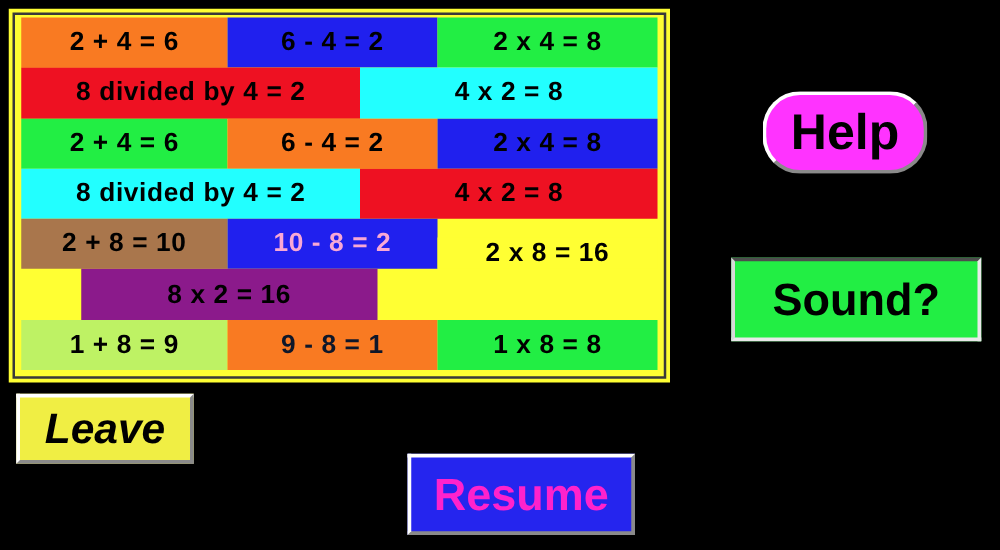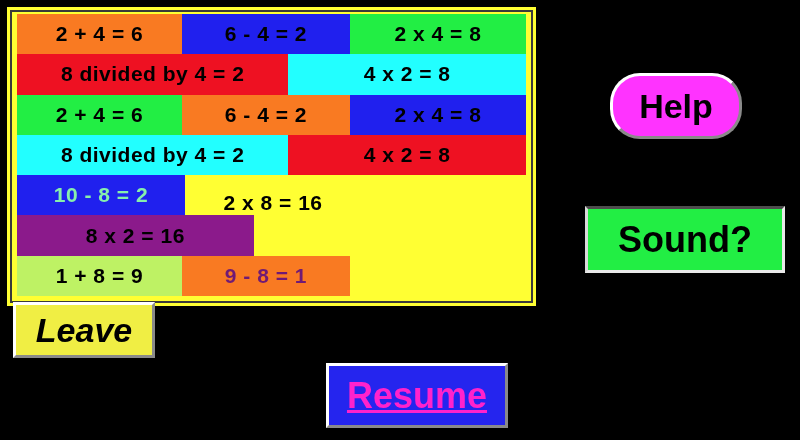"Help" .btn-help { font-size: 34px -> 40px }
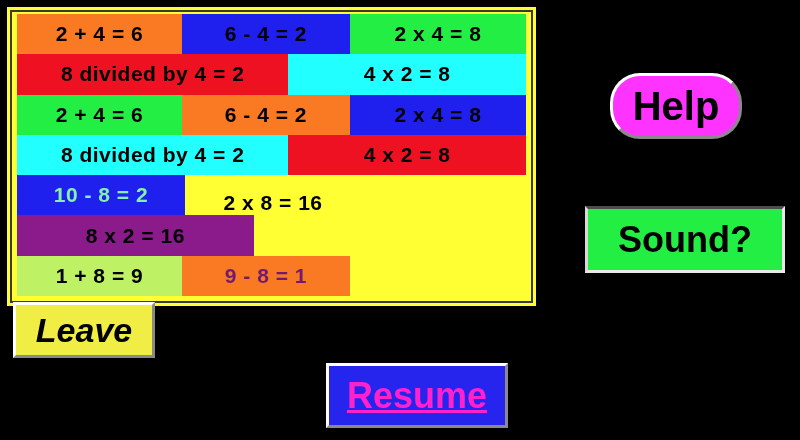"2 + 8 = 10" div.cell { html: none -> <div>2 + 8 = 10</div> }
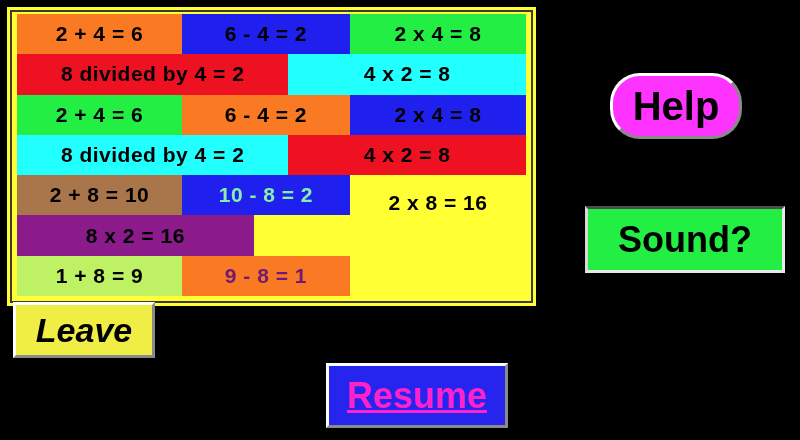"10 - 8 = 2" div.cell { color: #86efac -> #f9a8d4 }
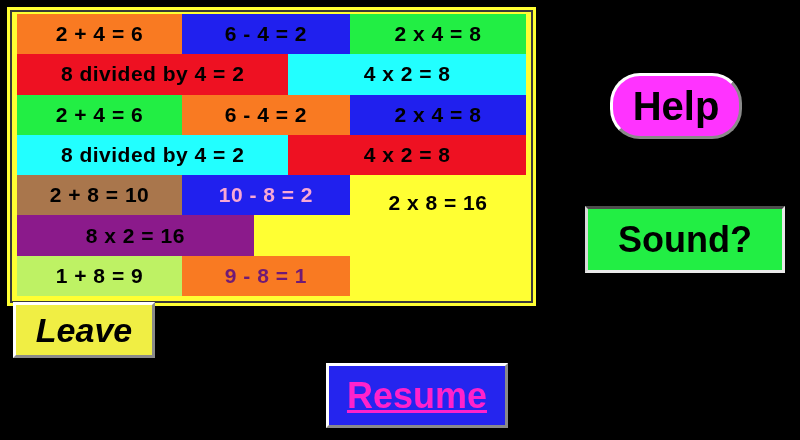"8 x 2 = 16" div.cell { margin-left: none -> 48px }
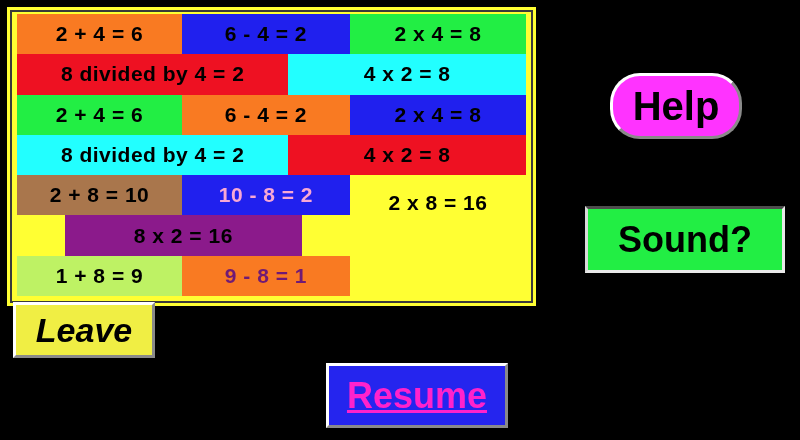"9 - 8 = 1" div.cell { color: #701a75 -> #0f172a }
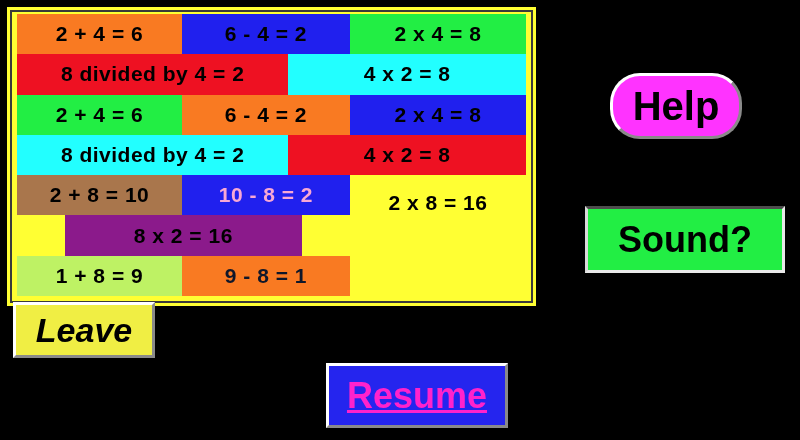"1 x 8 = 8" div.cell { html: none -> <div>1 x 8 = 8</div> }
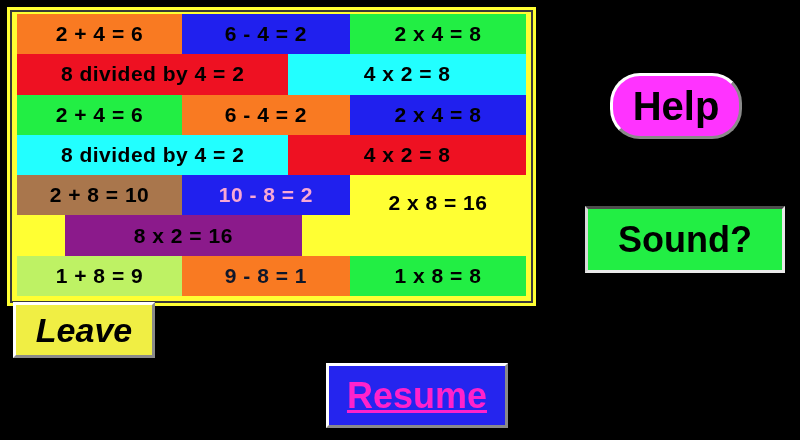"Leave" .btn-leave { top: 302px -> 315px }
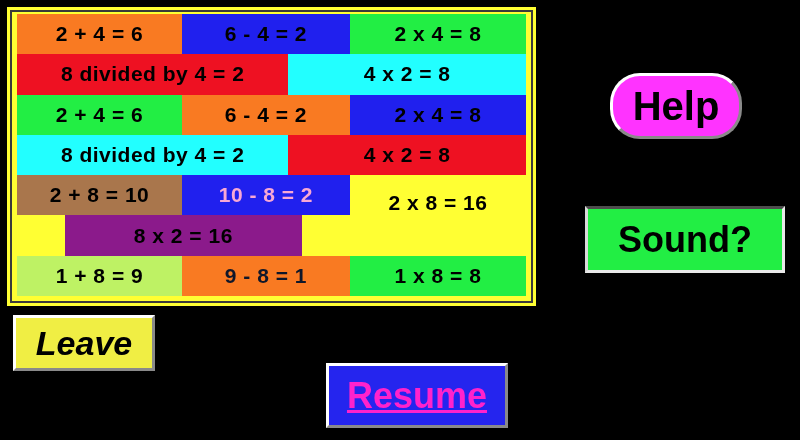"Resume" .btn-resume { text-decoration: underline -> none }
